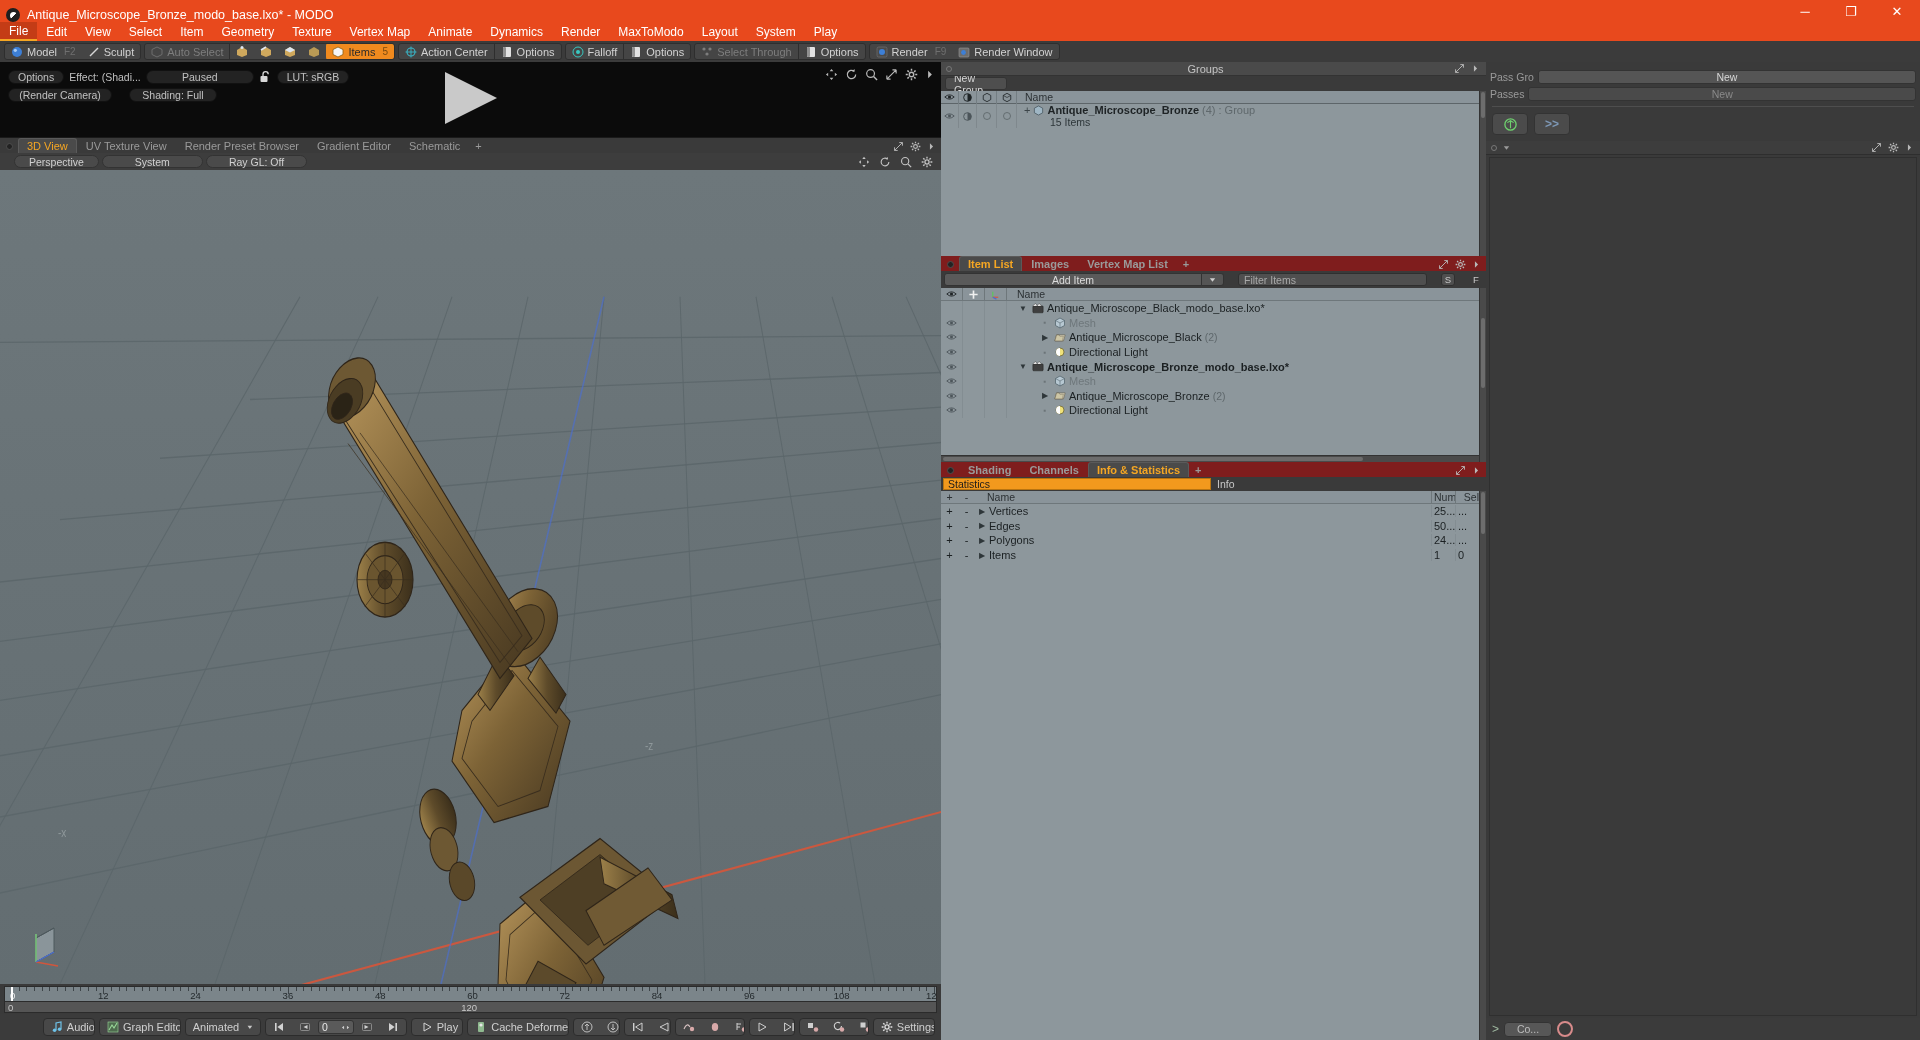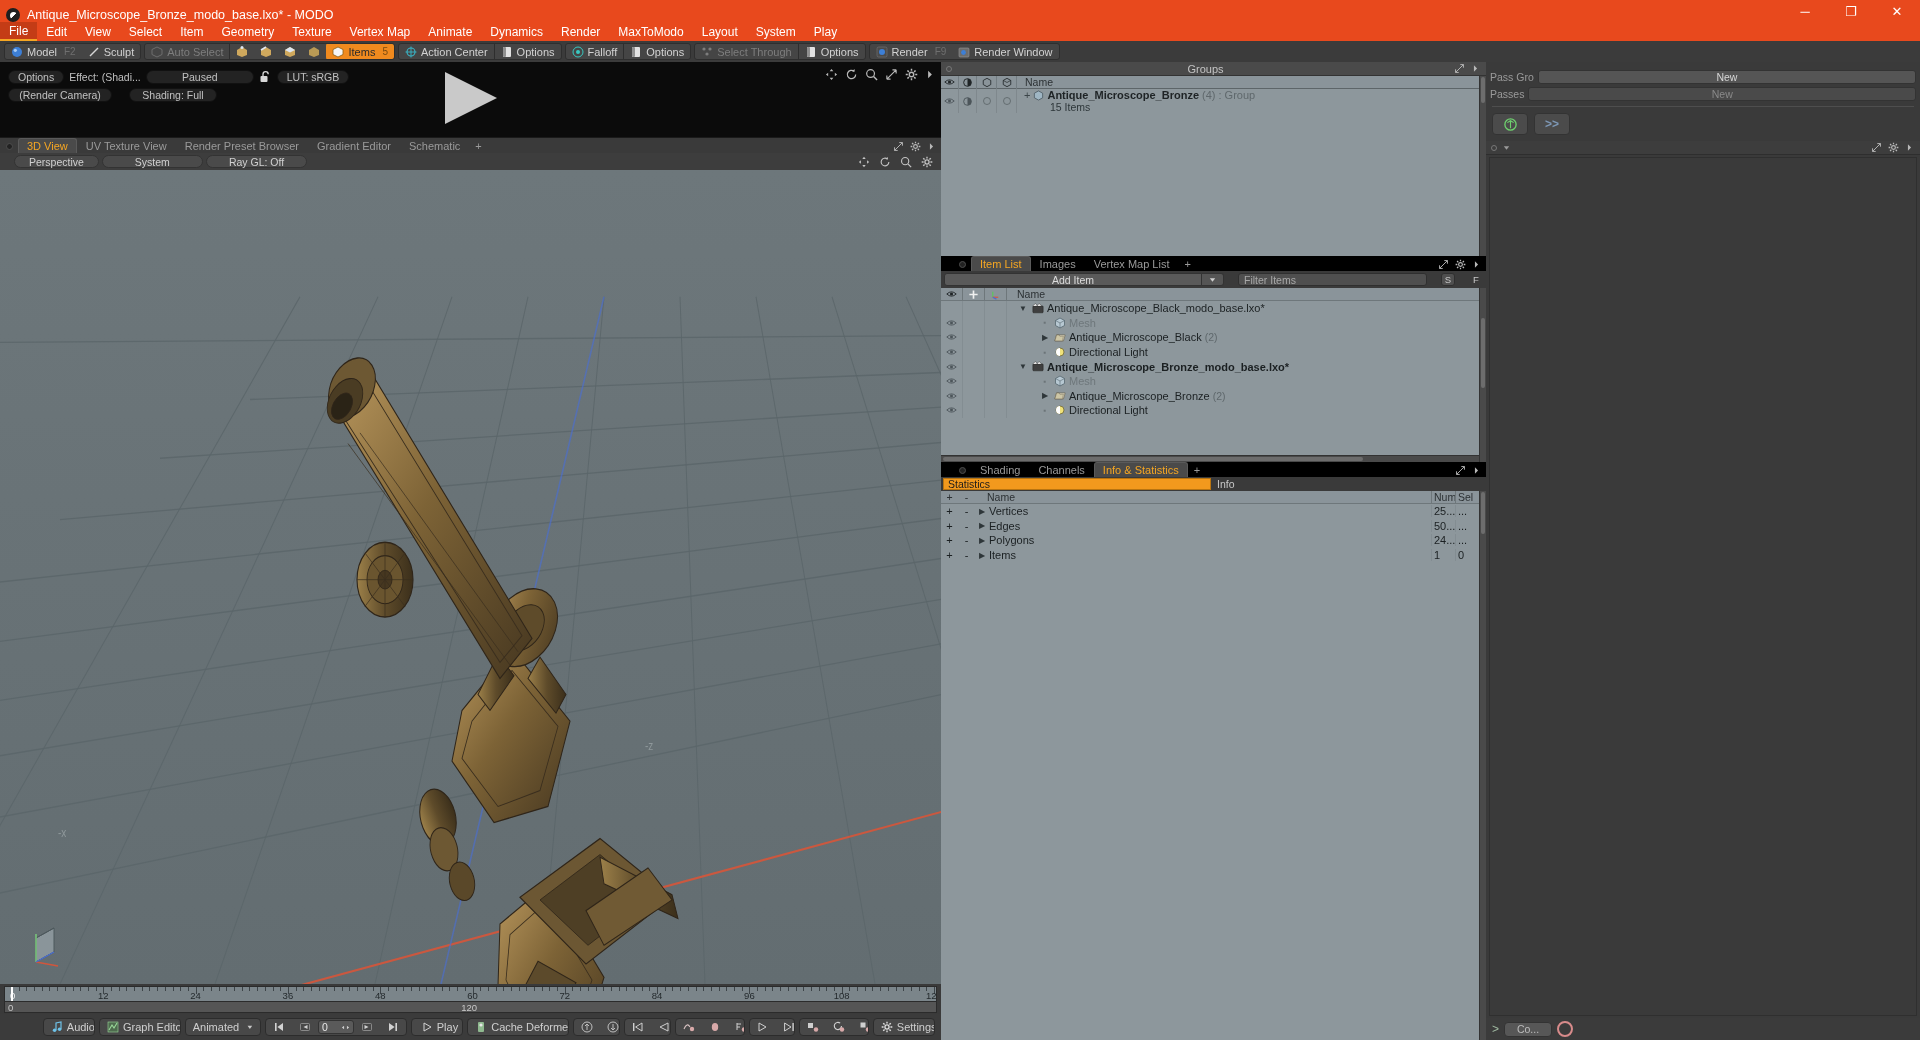"New Group" div.sublabel { html: none -> <div> <div>New Group</div> </div> }
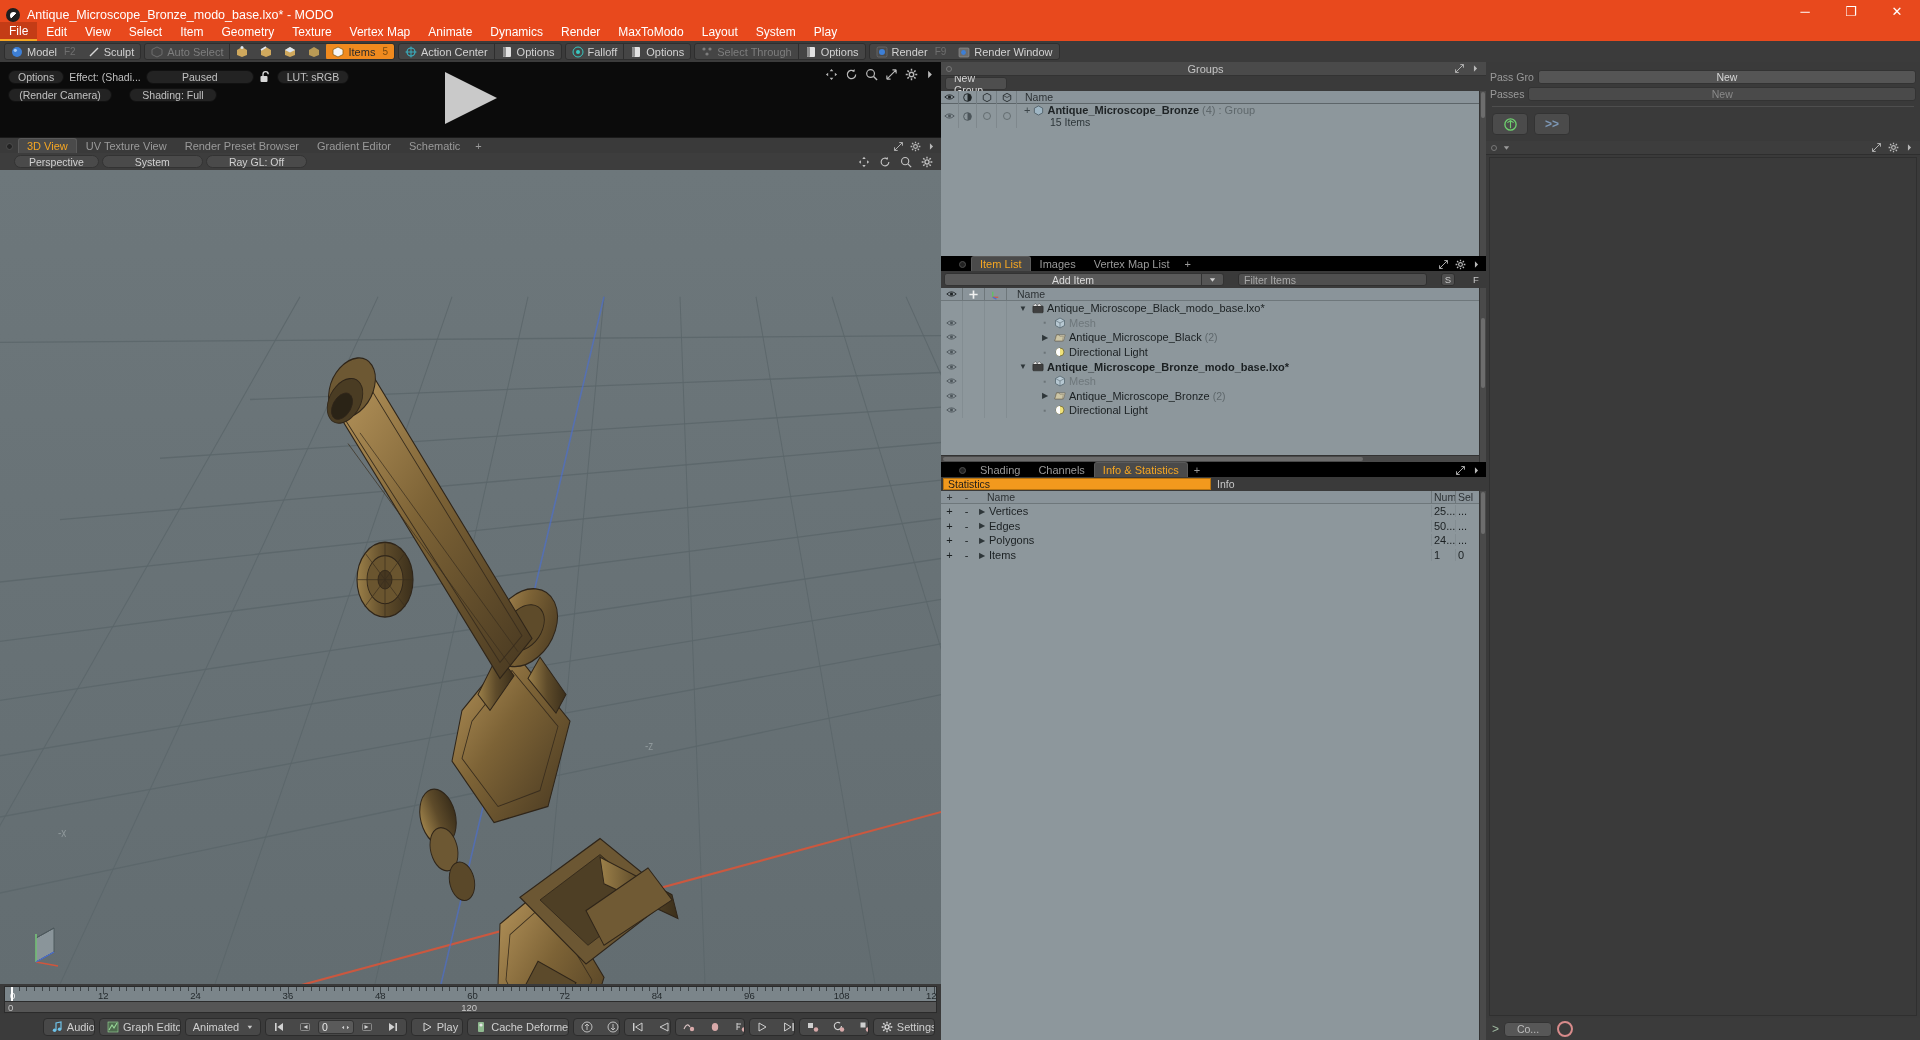"Item List" .tabrow2 { background: #000000 -> #7f1d1d; font-weight: none -> bold; padding-left: 16px -> 4px }
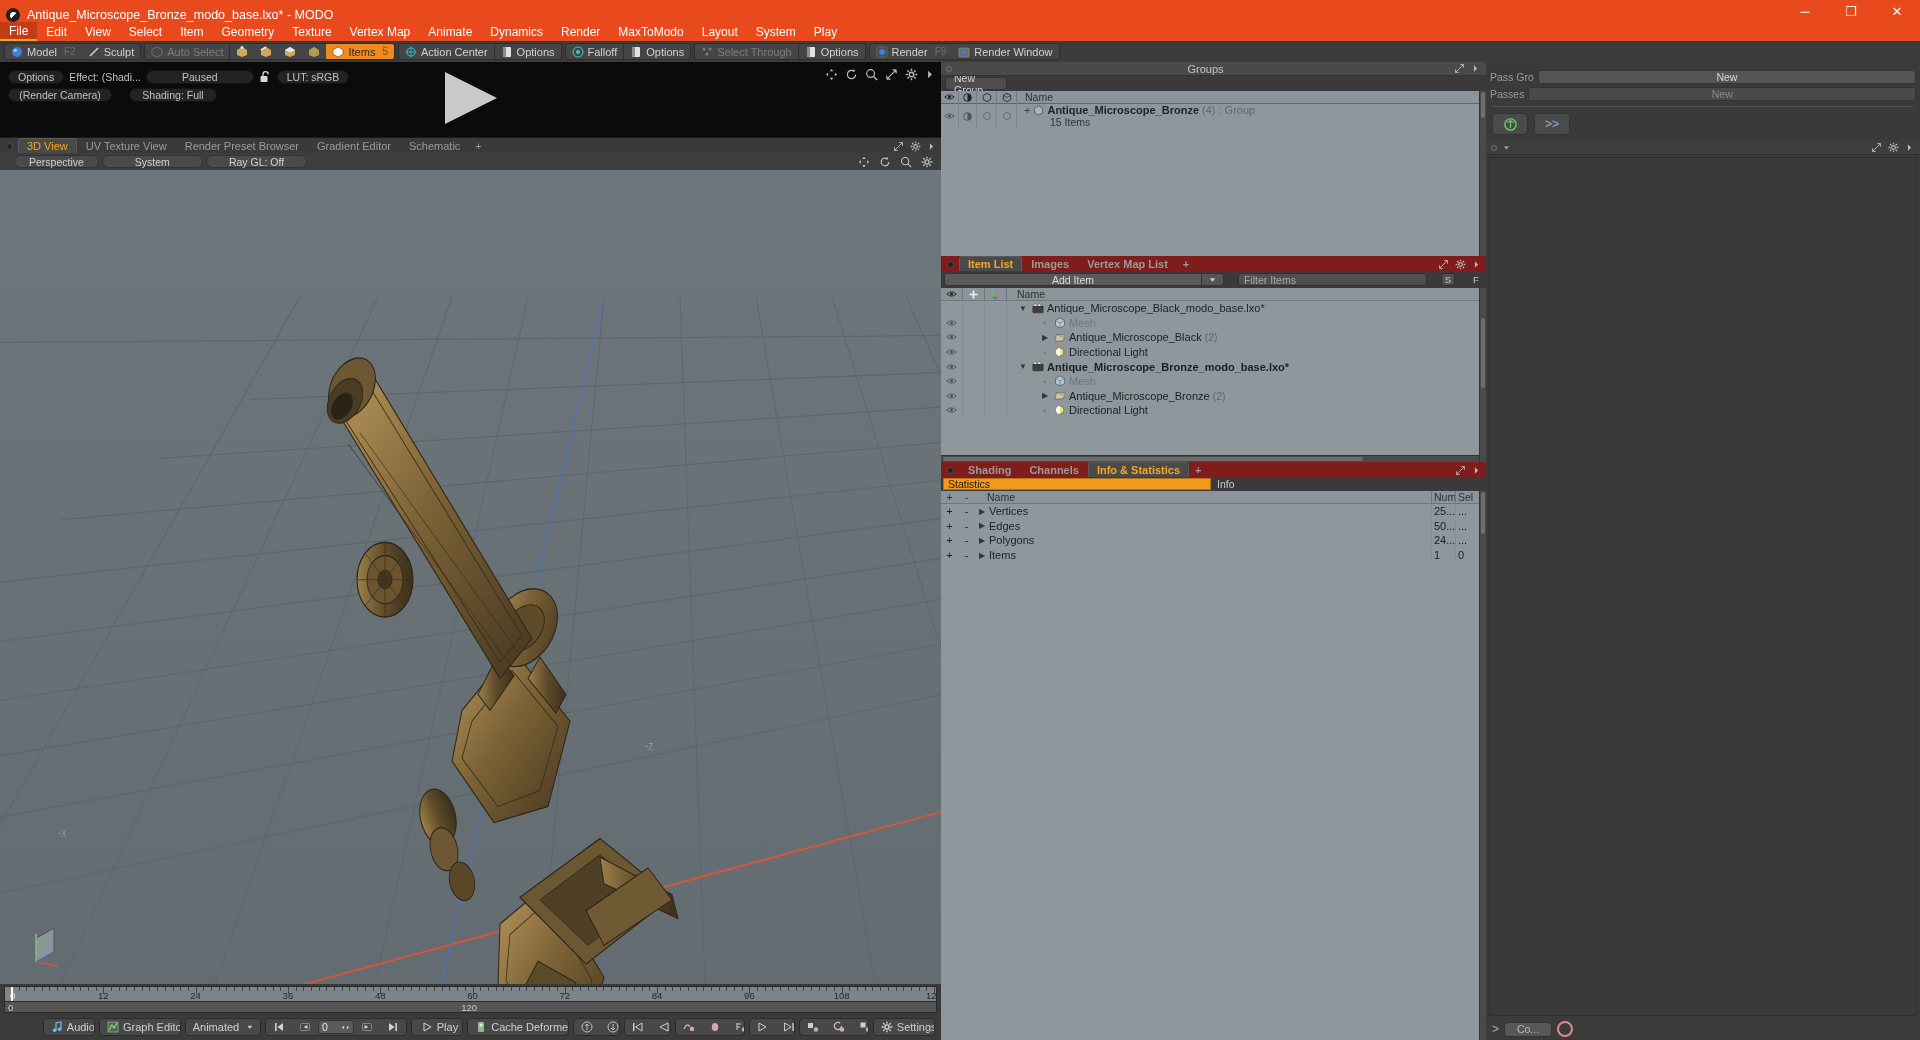"Sel" div { text-align: left -> right }
